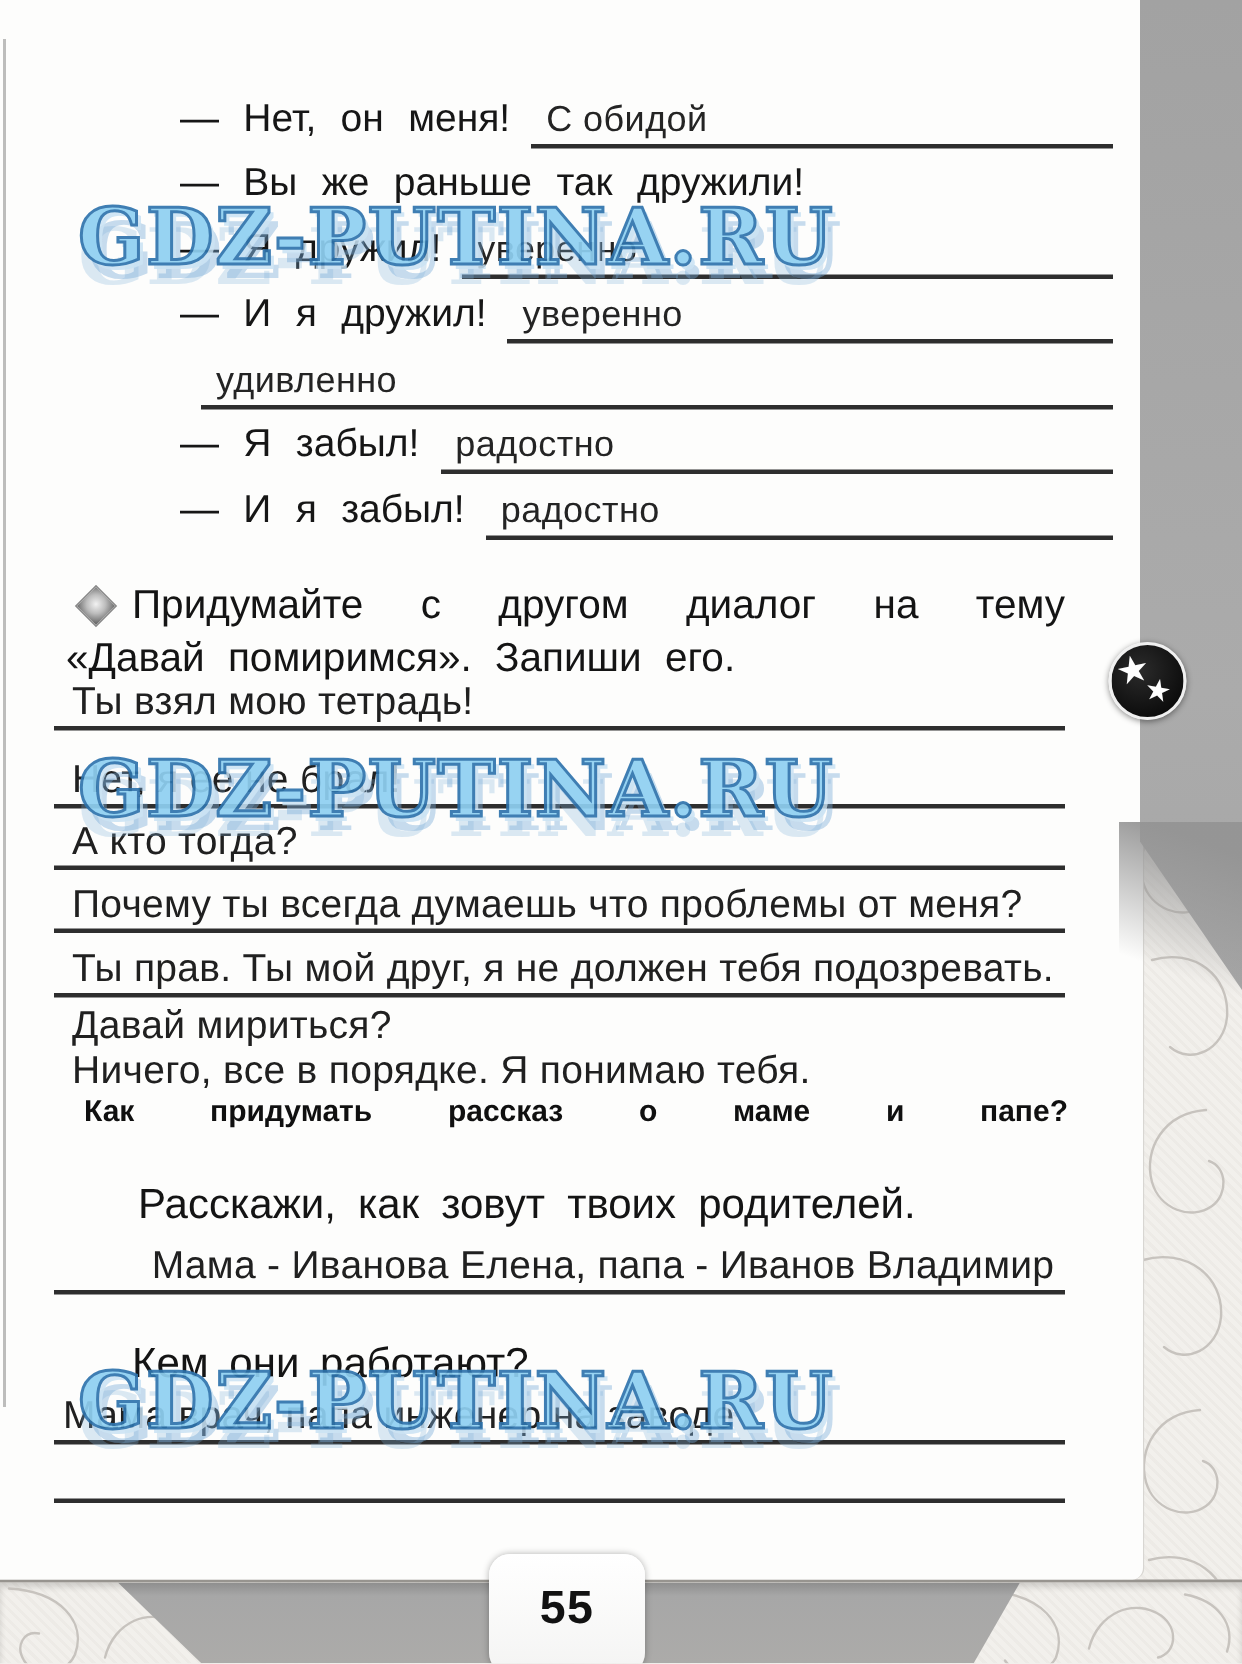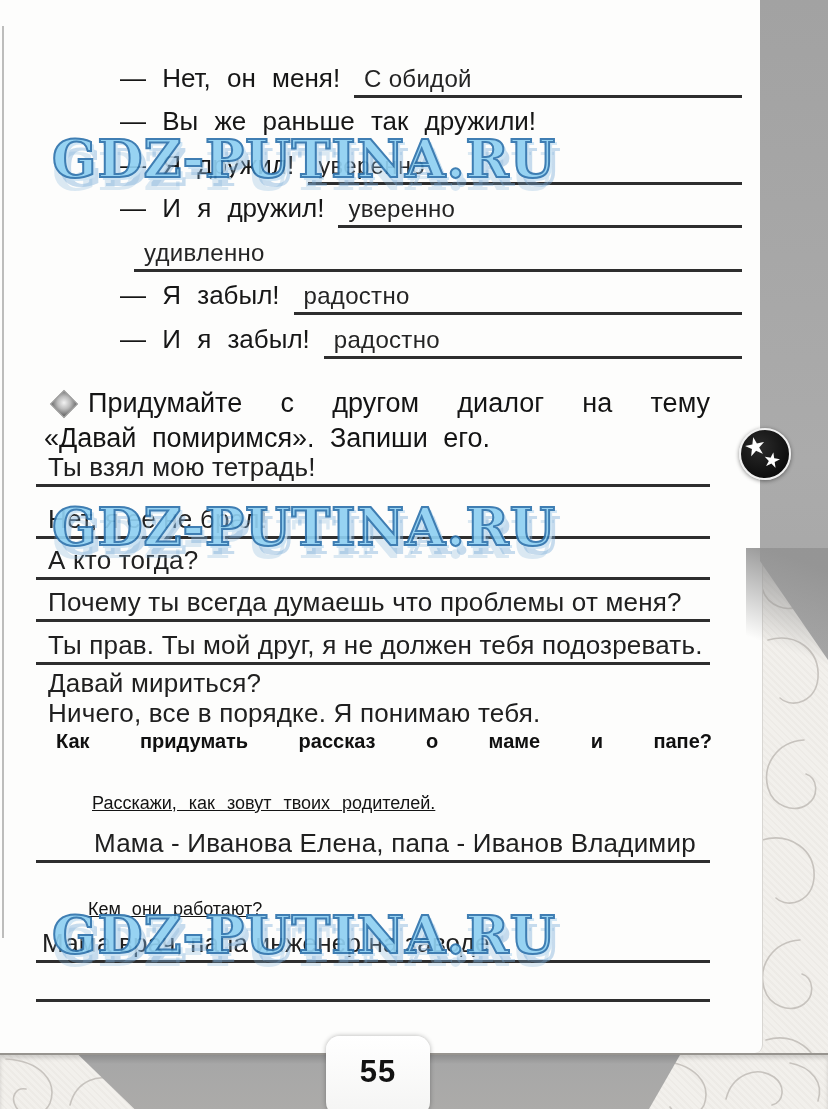"Расскажи, как зовут твоих родителей." .question { font-size: 18px -> 28px; text-decoration: underline -> none }
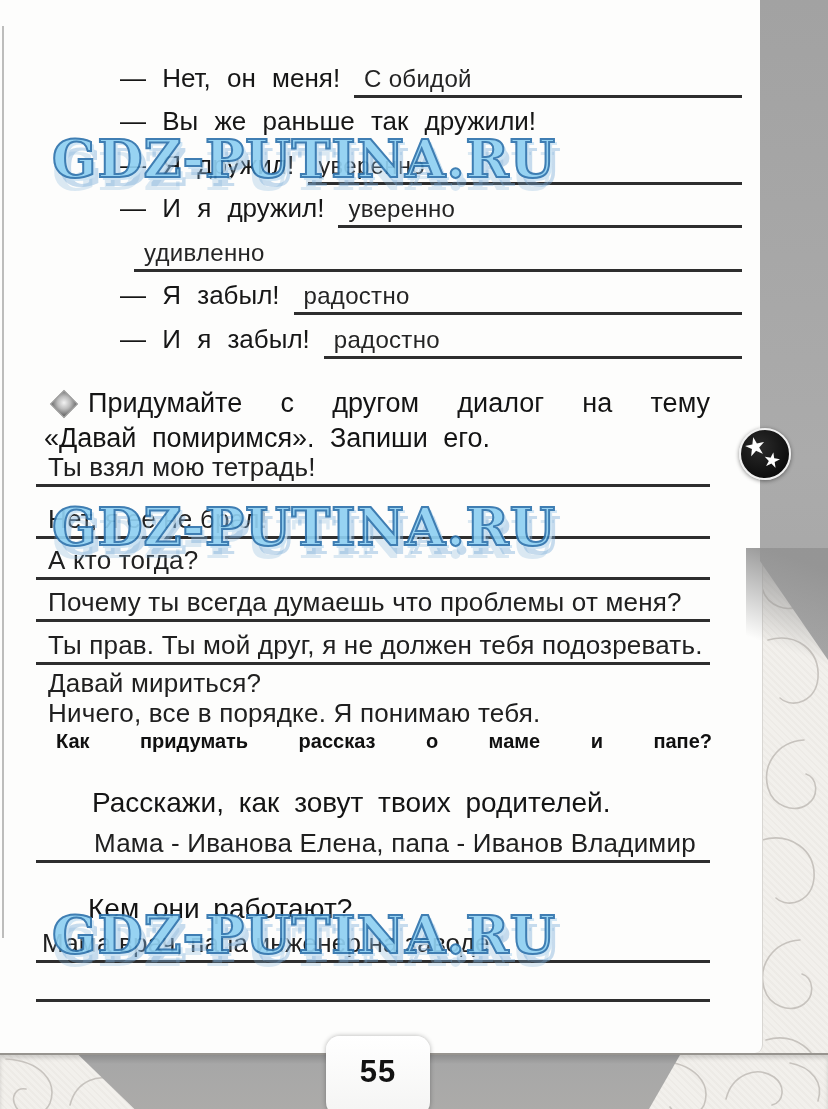"Мама - Иванова Елена, папа" .a1 .wtext { text-align: none -> center }
